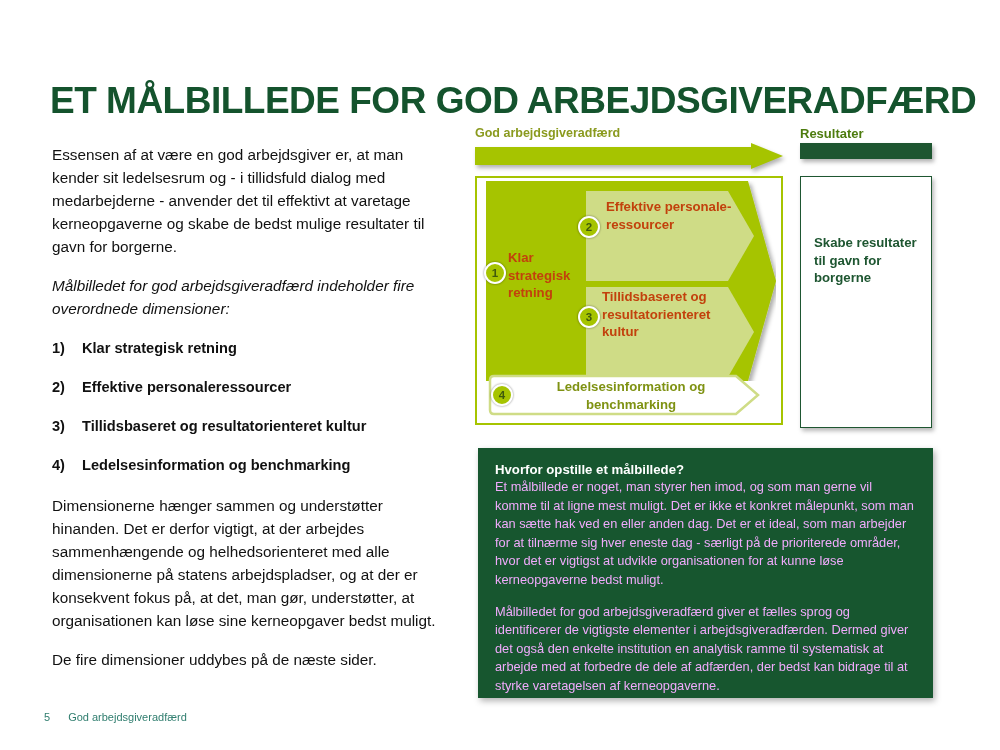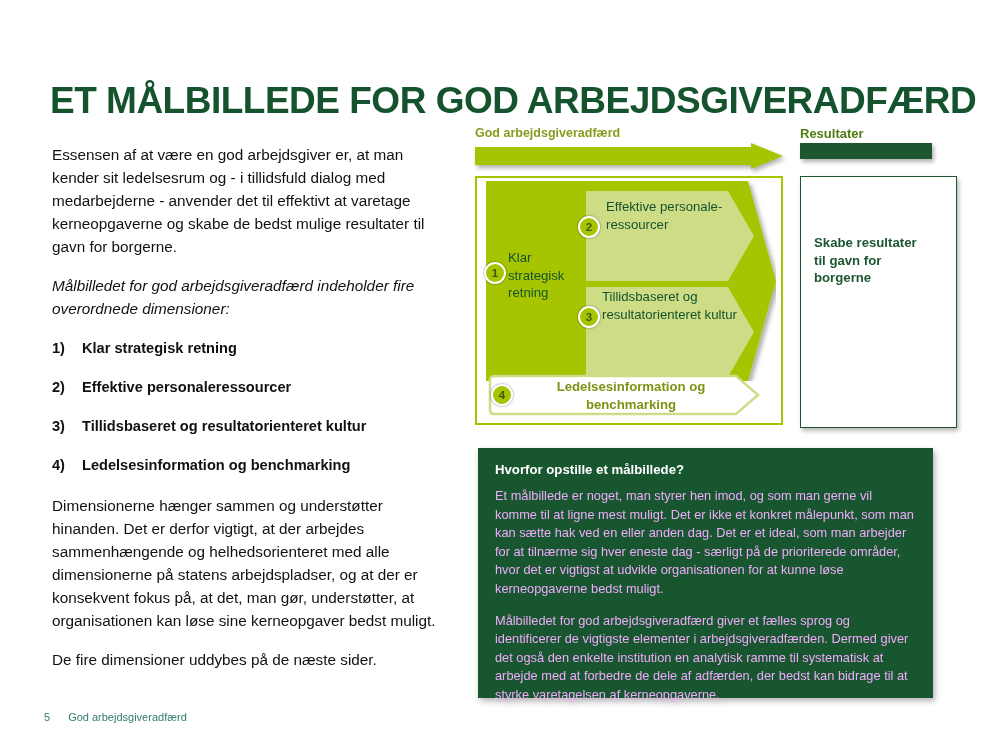"Effektive personale-ressourcer" .ch-text { color: #14532d -> #c2410c; font-weight: normal -> bold }
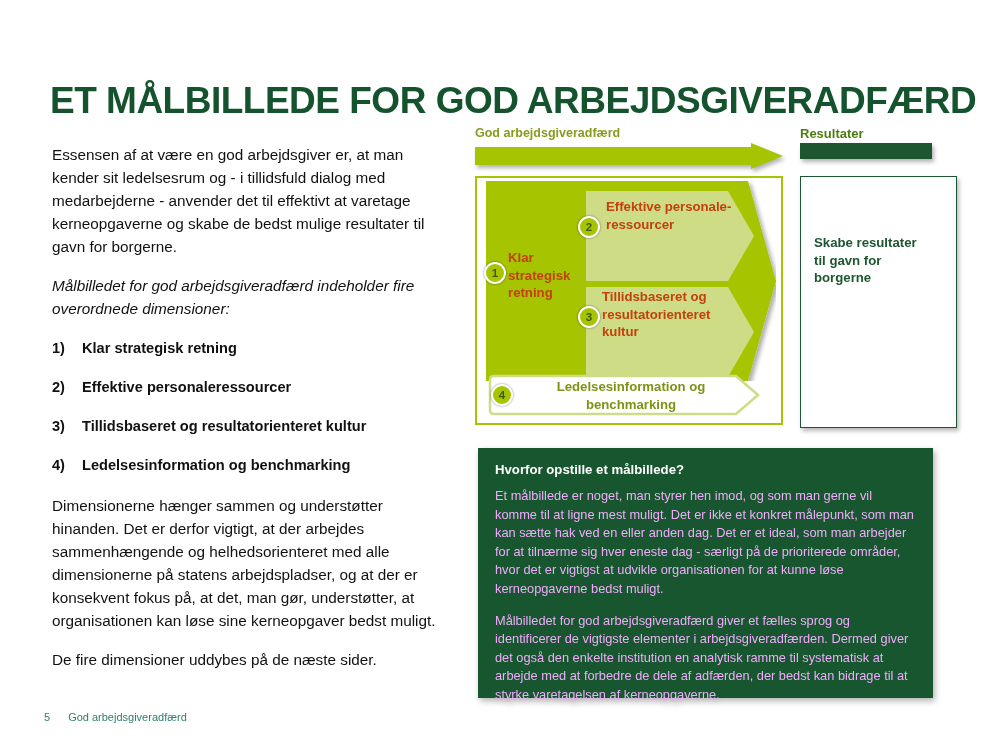"Skabe resultater til gavn for" .resultbox { width: 157px -> 132px }
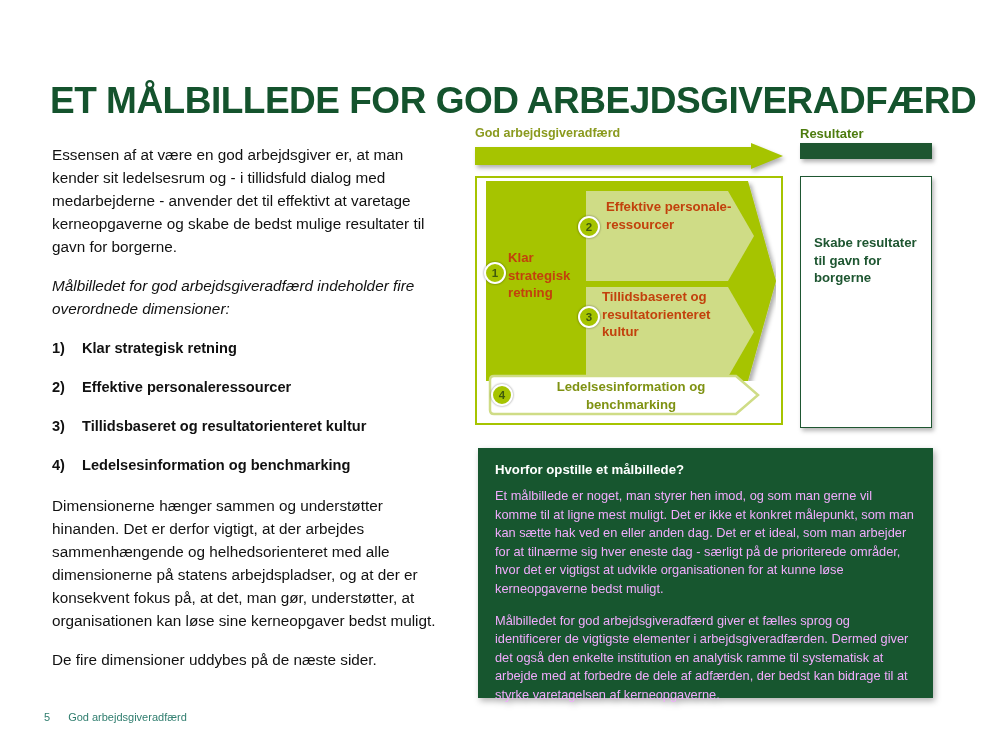"Hvorfor opstille et målbillede?" .infobox h4 { margin: 0 0 10px 0 -> 0 0 1px 0 }
